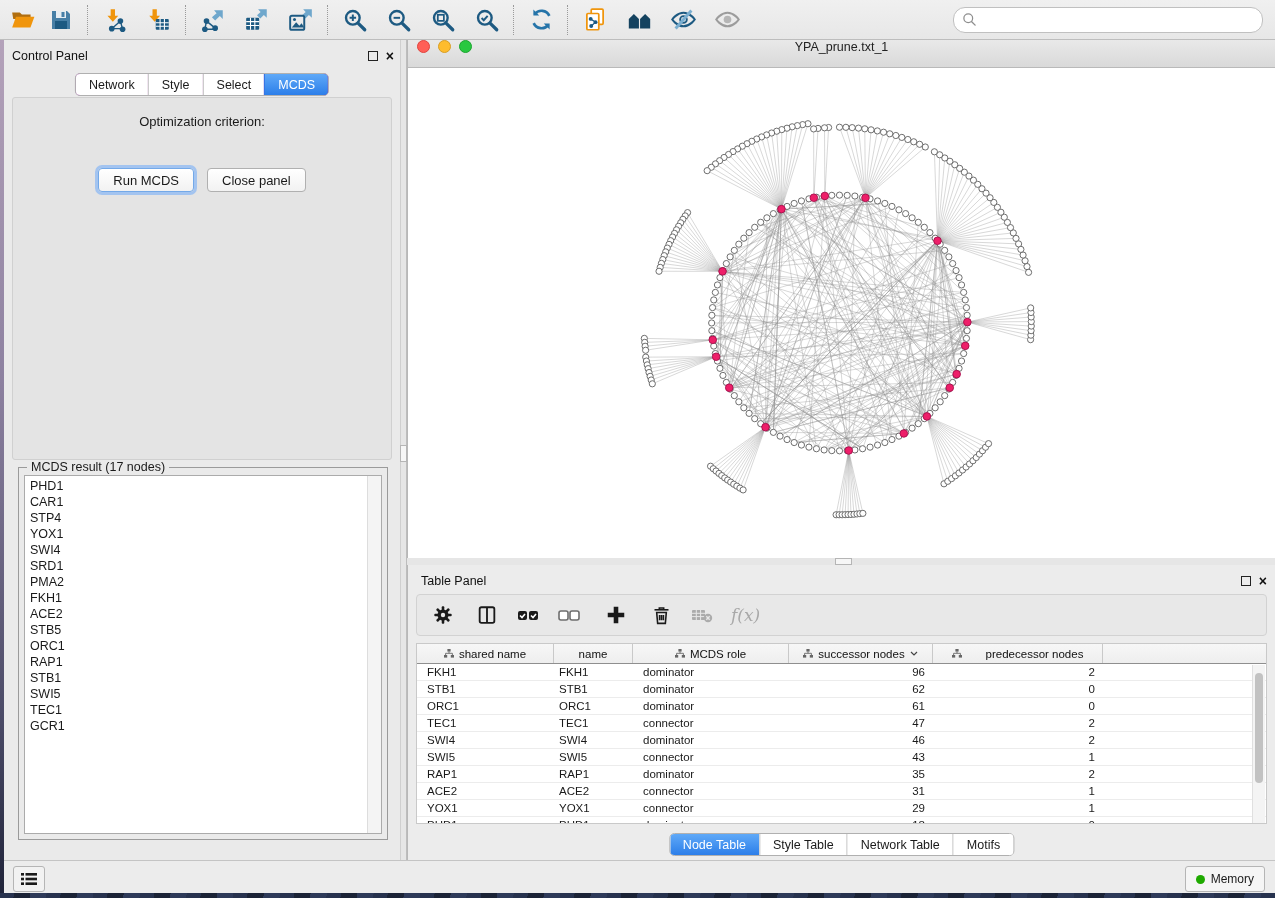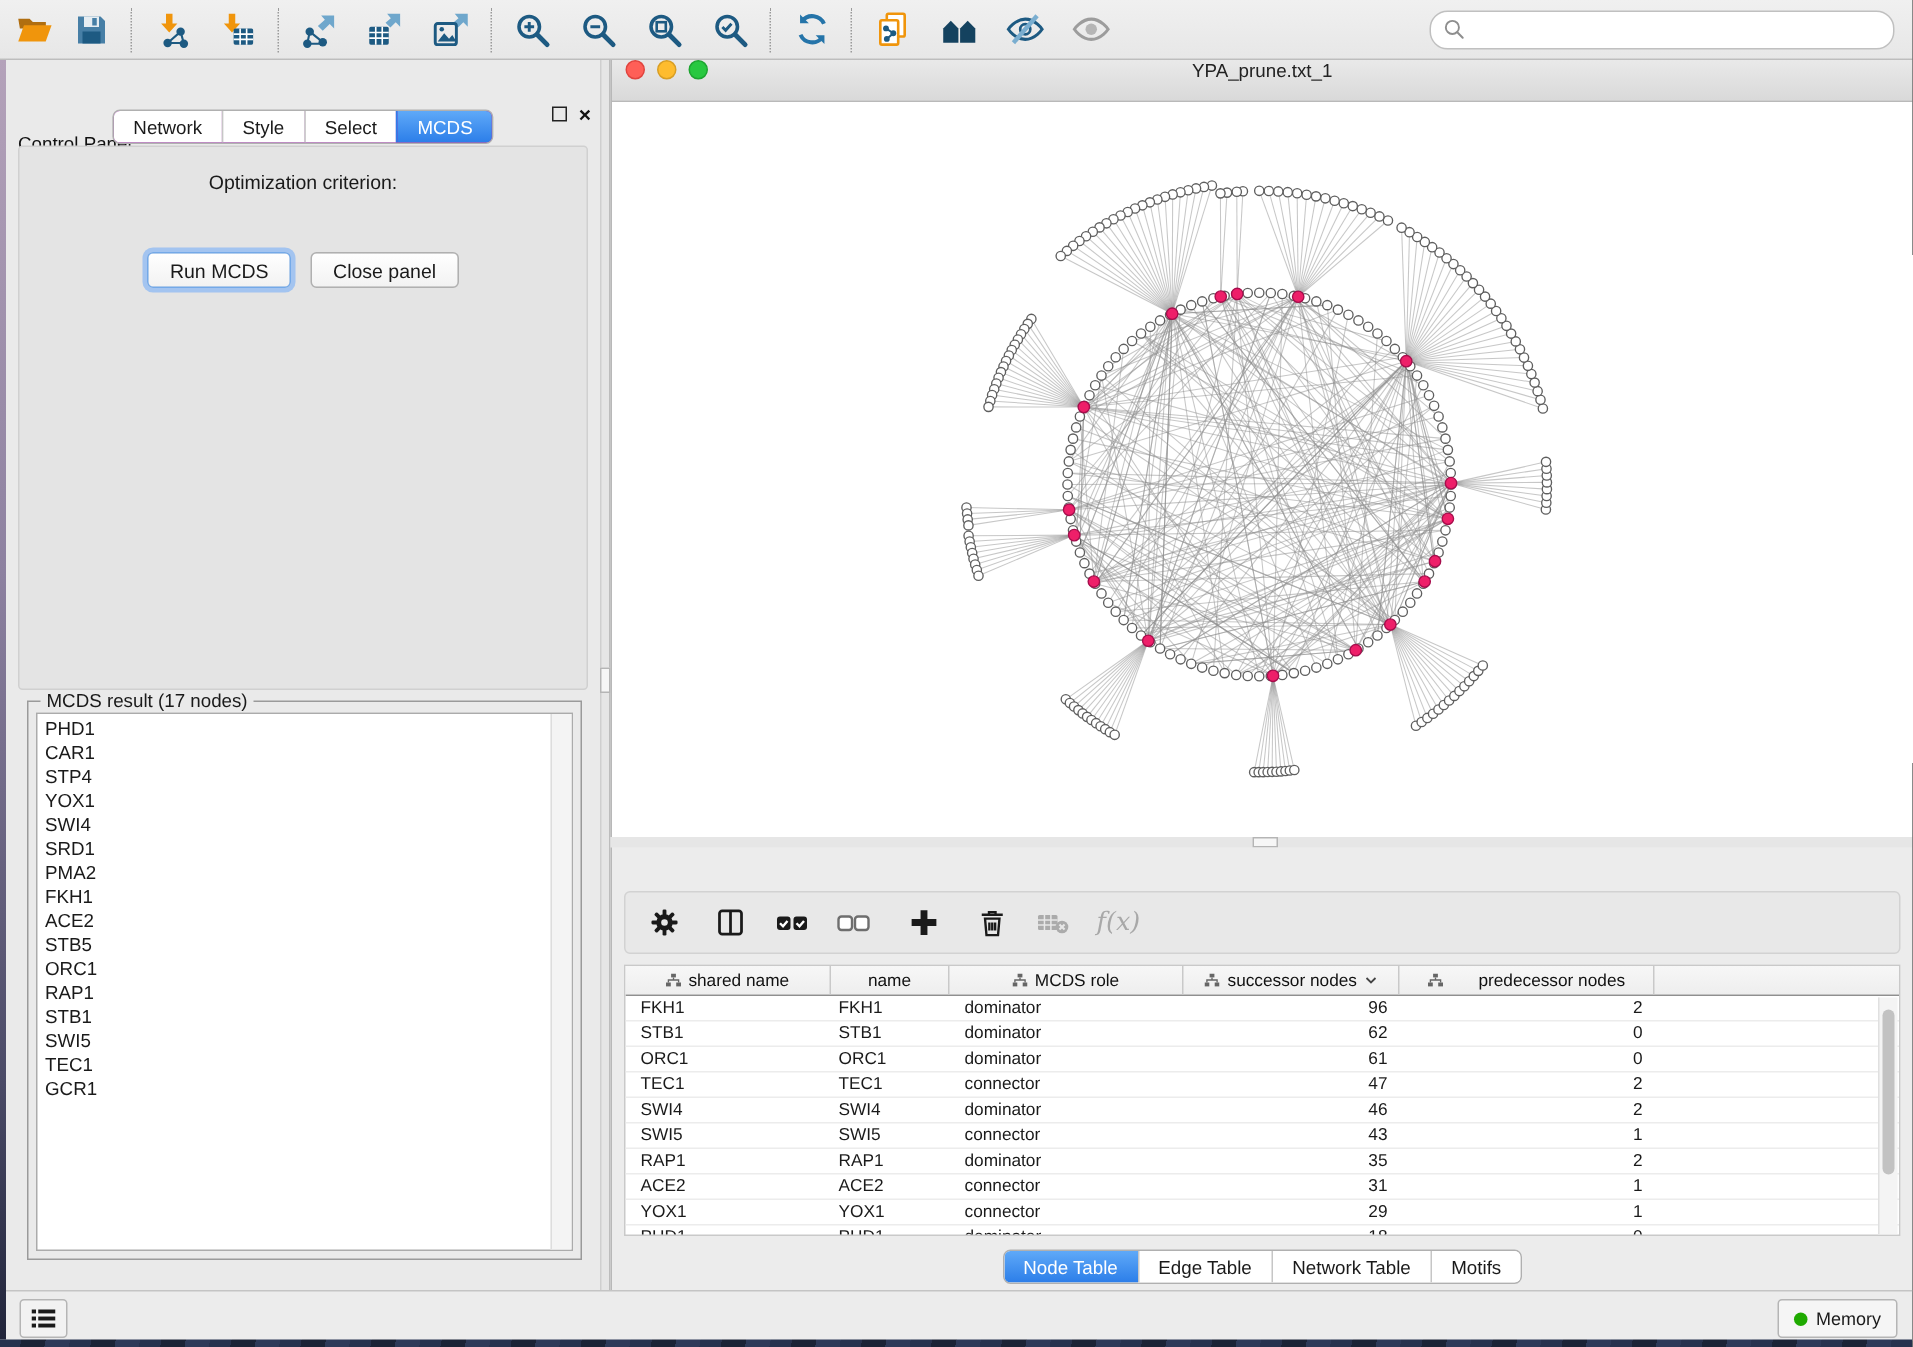"Control Panel" .panel-title { margin-top: 40px -> none }
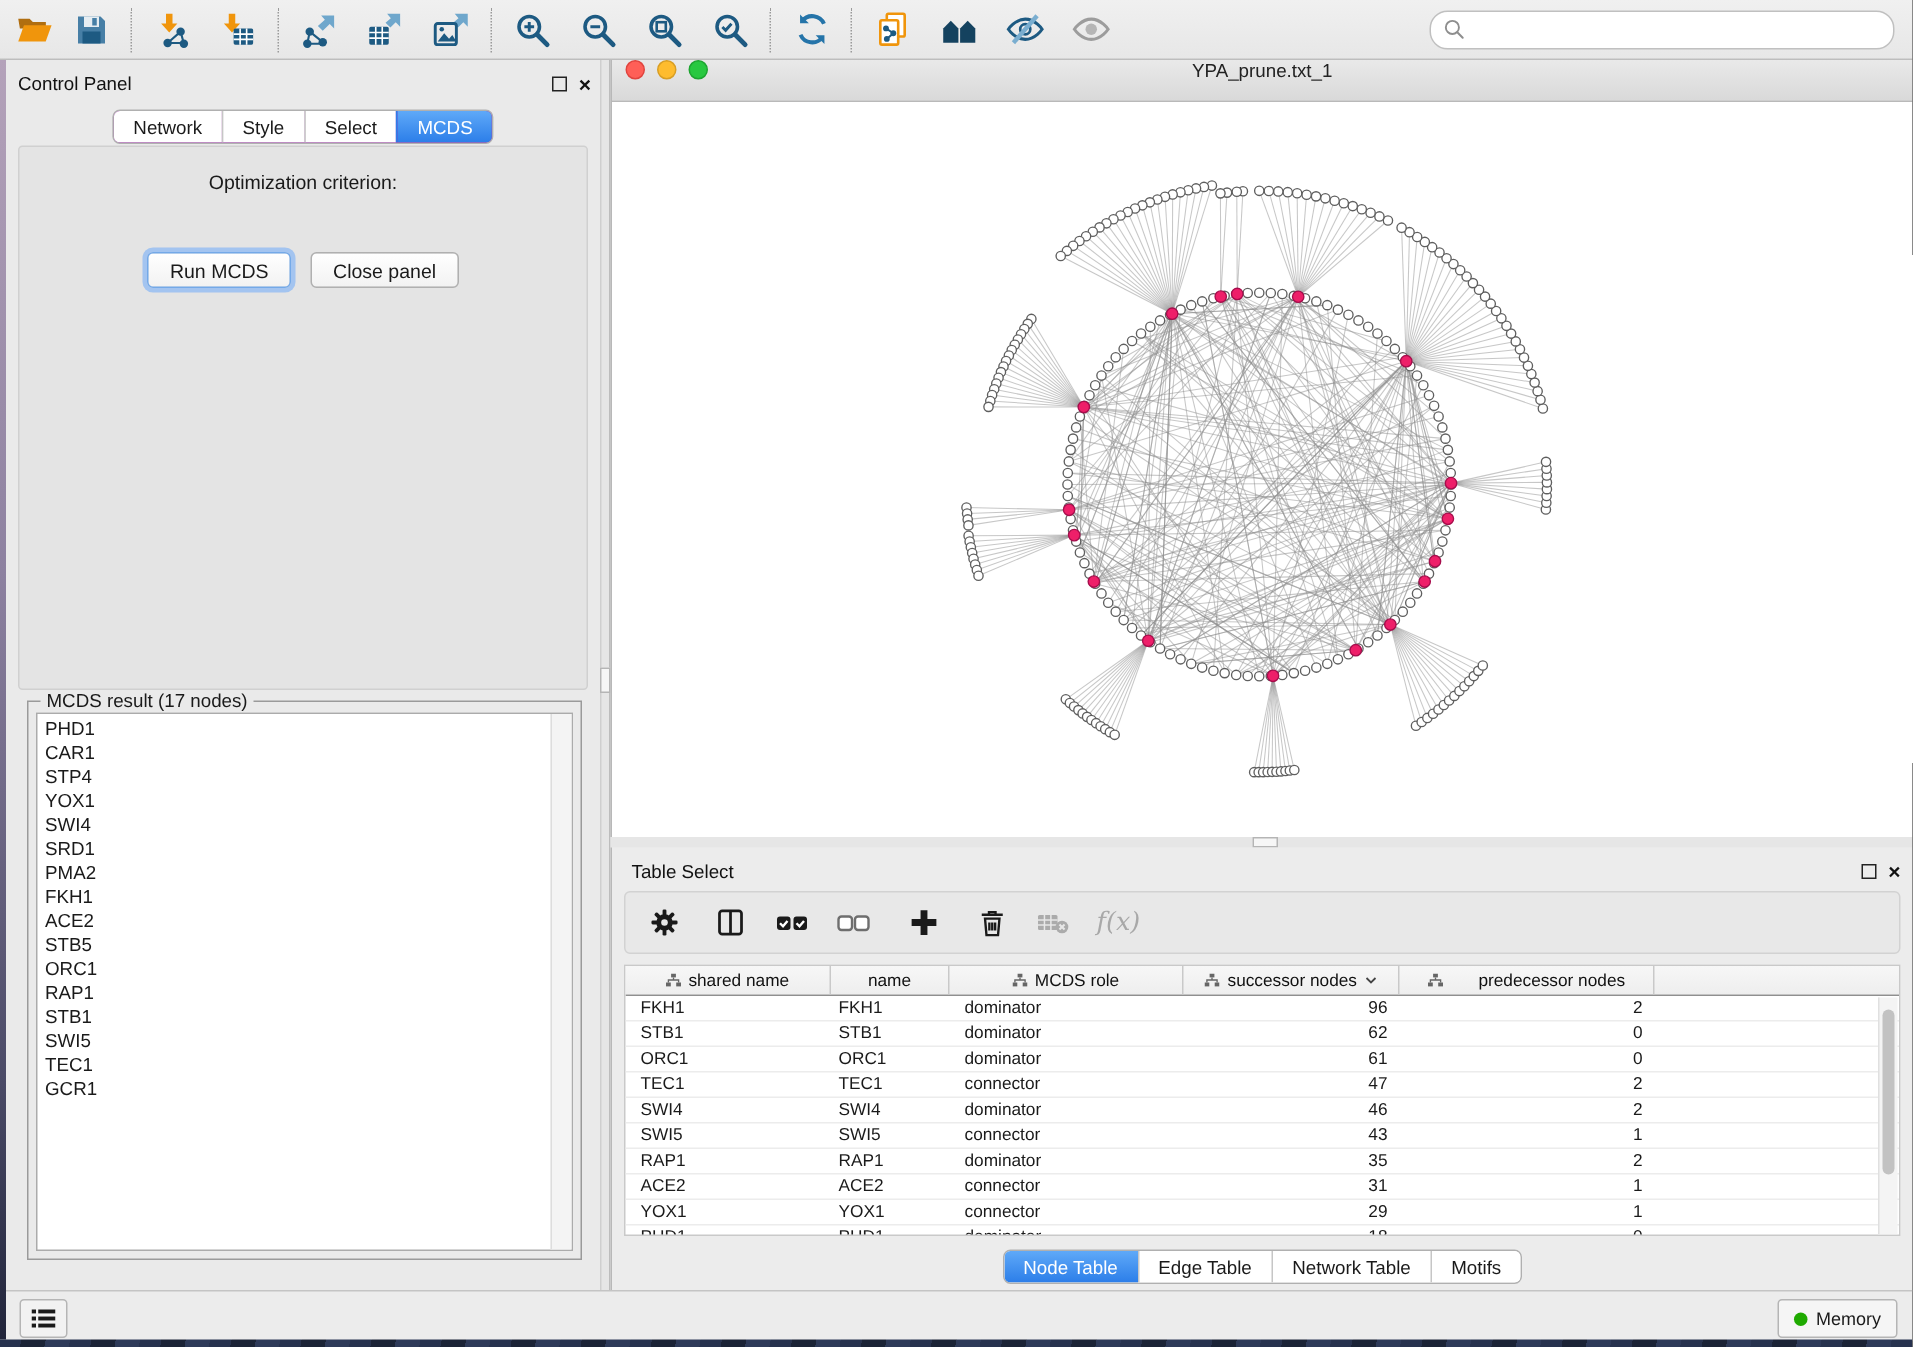"Table Select" span.panel-title { text: Select -> Panel }
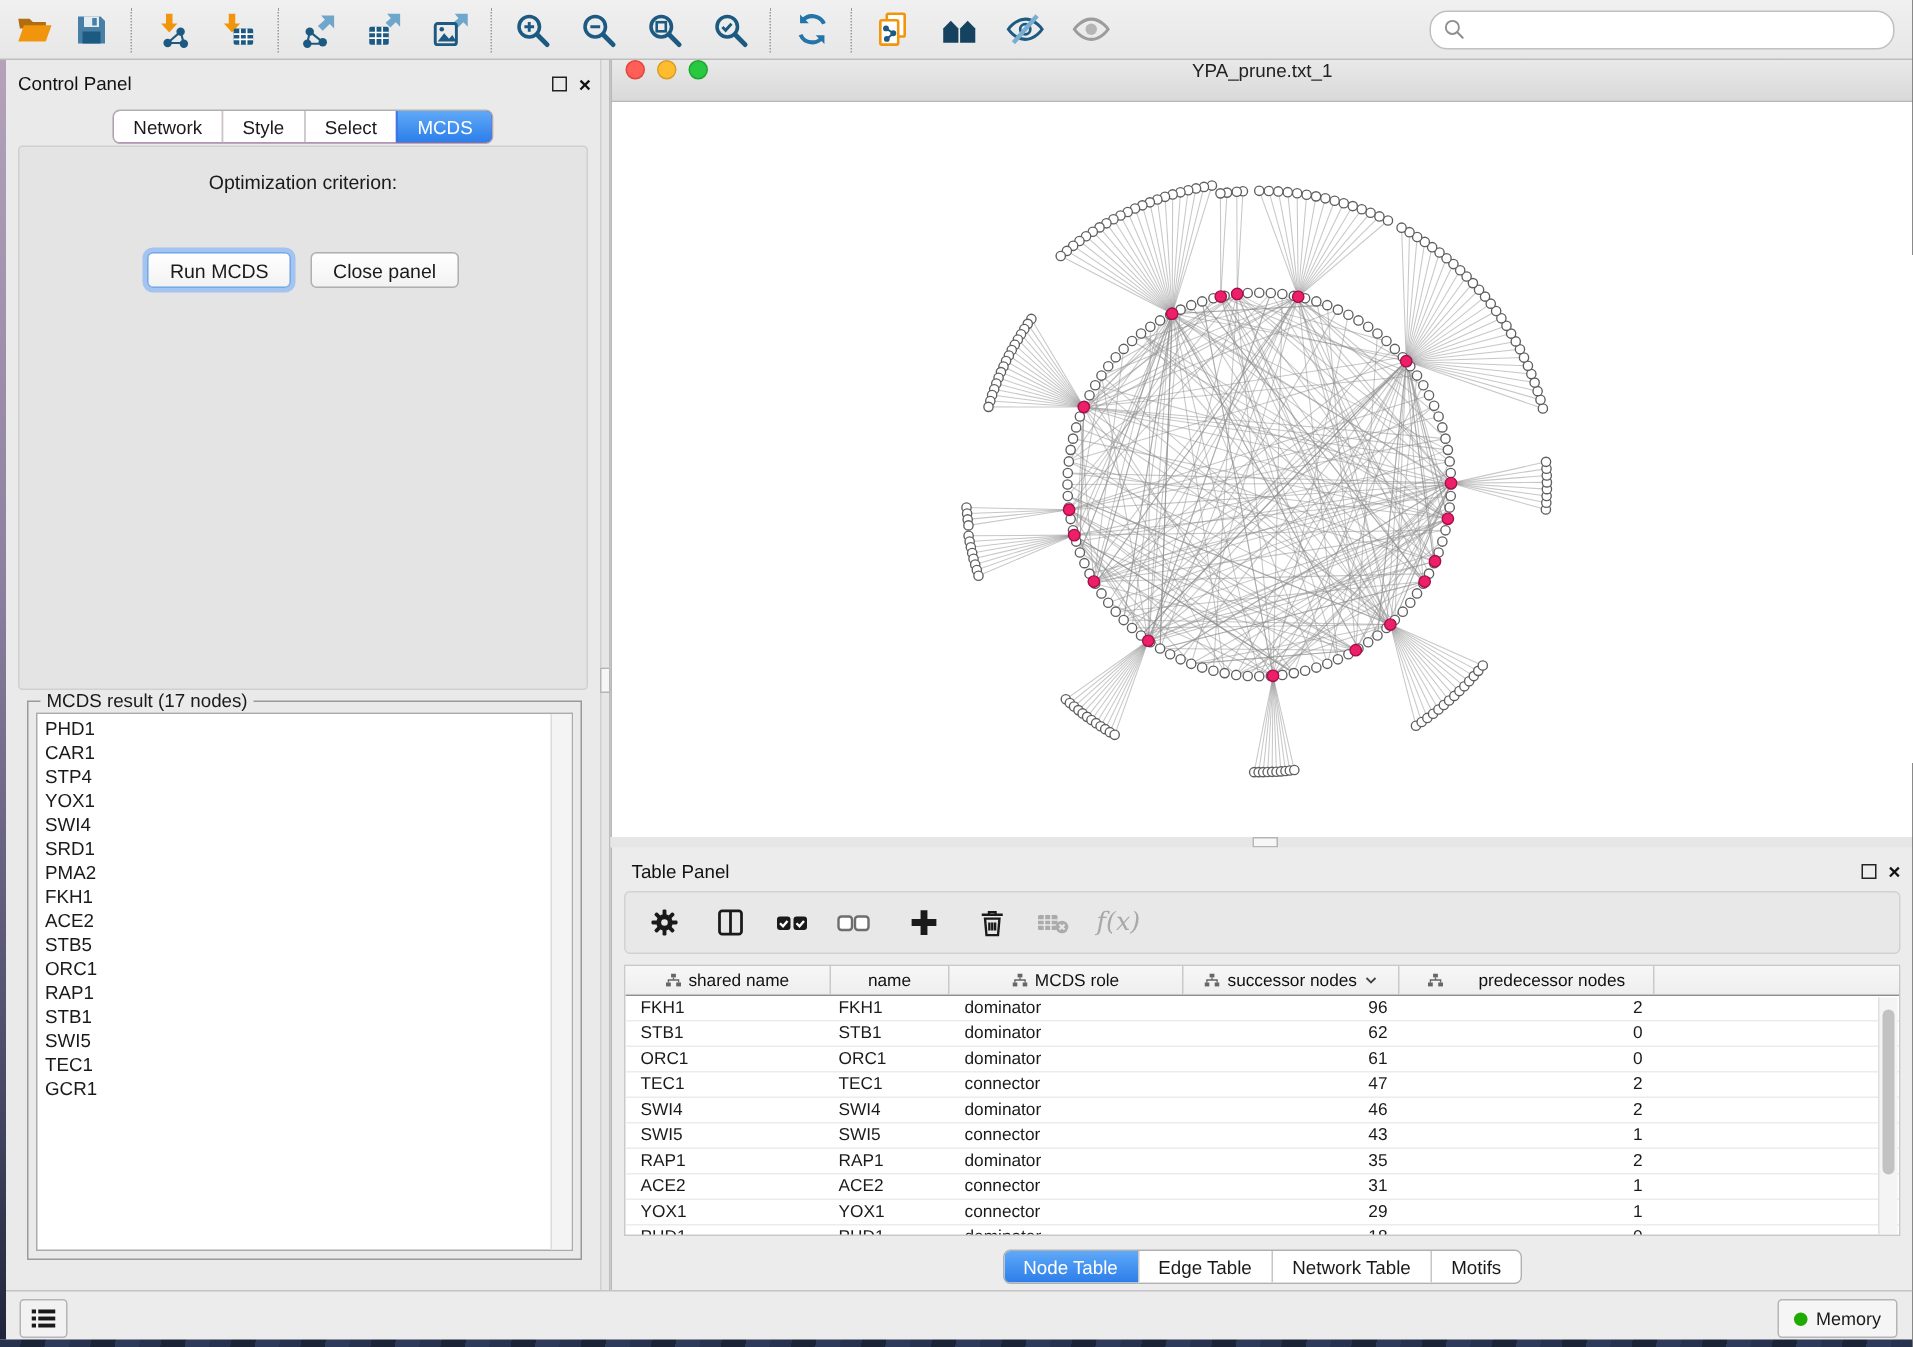"Edge Table" span.seg { text: Edge -> Style }
